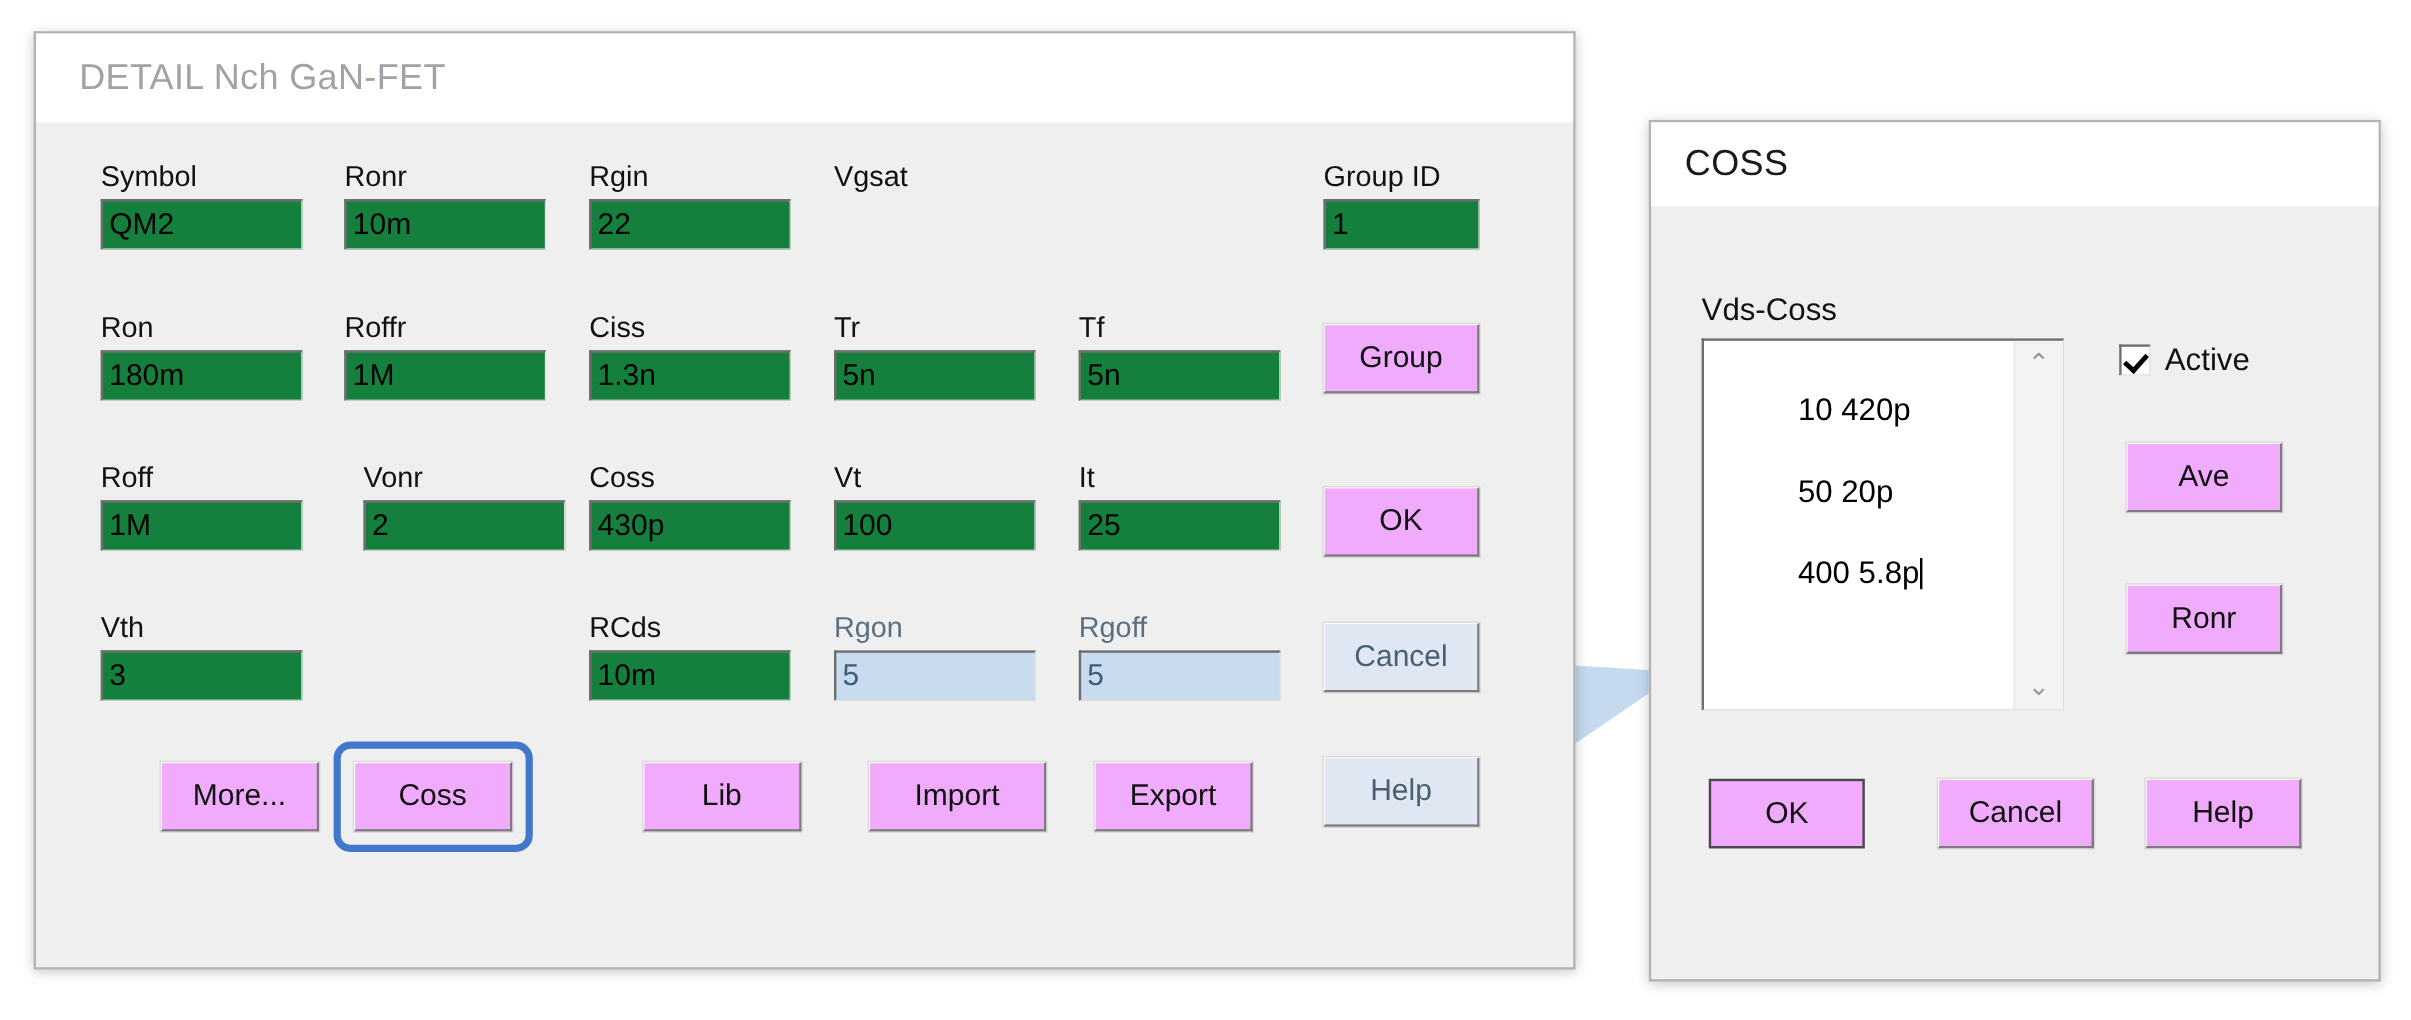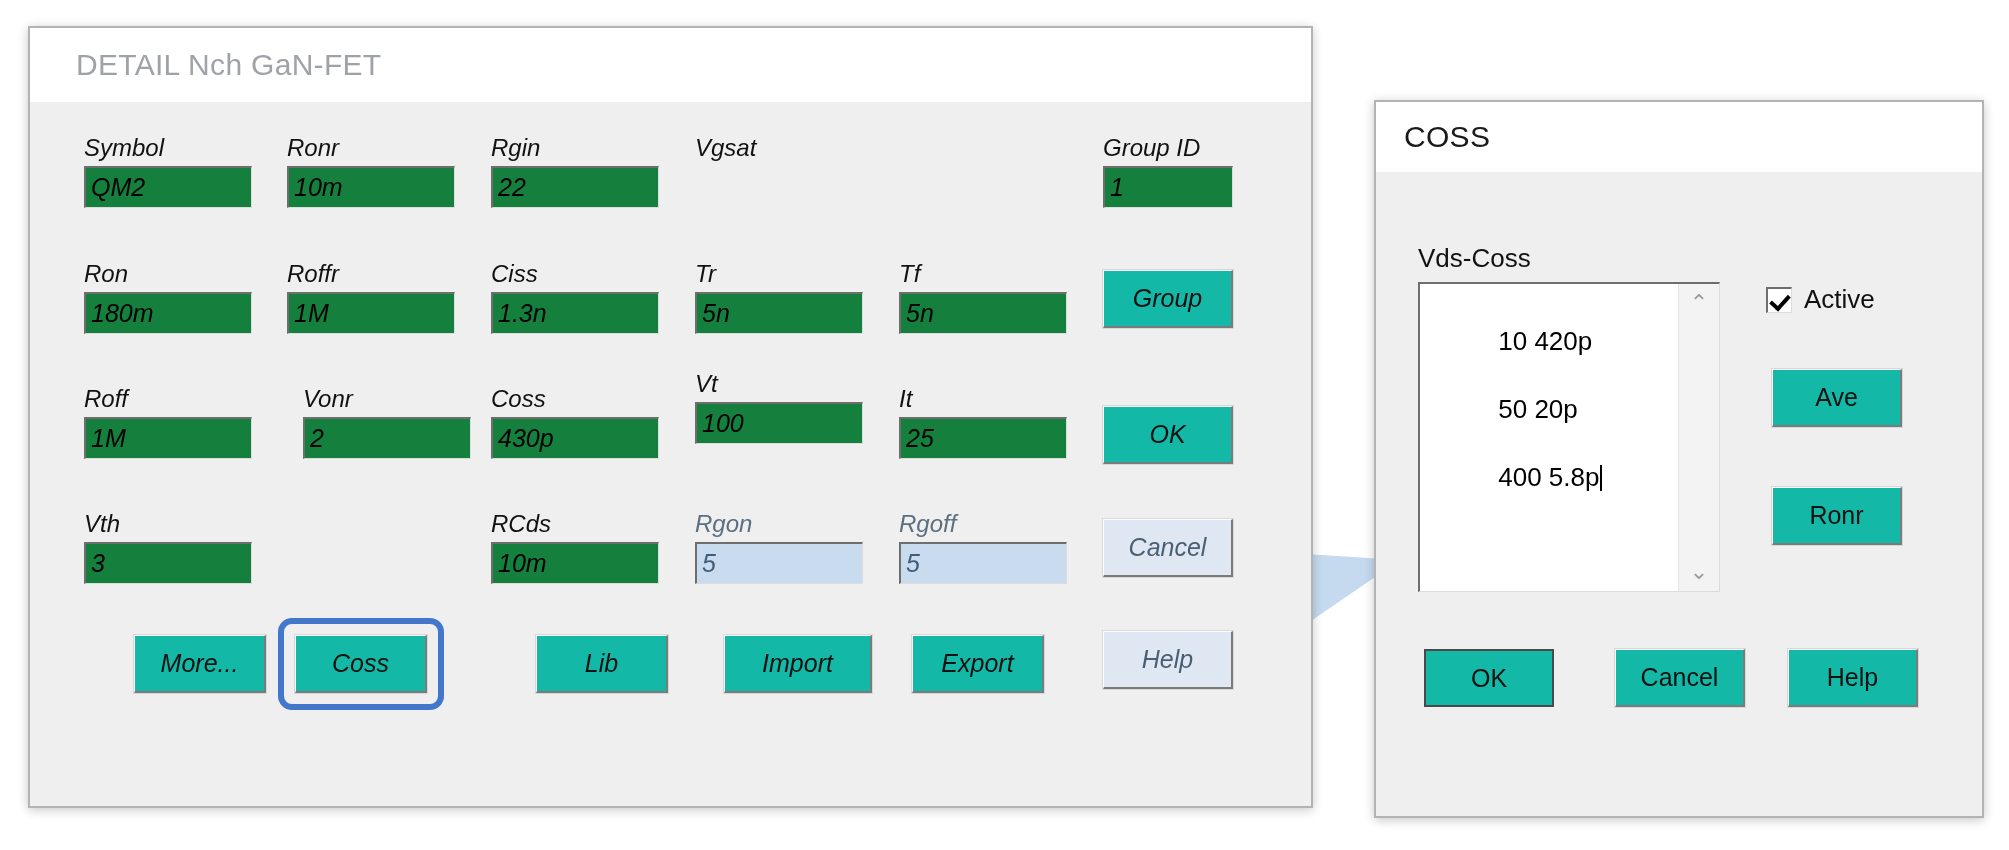"DETAIL Nch GaN-FET" div.dialog-titlebar { padding-left: 46px -> 36px }
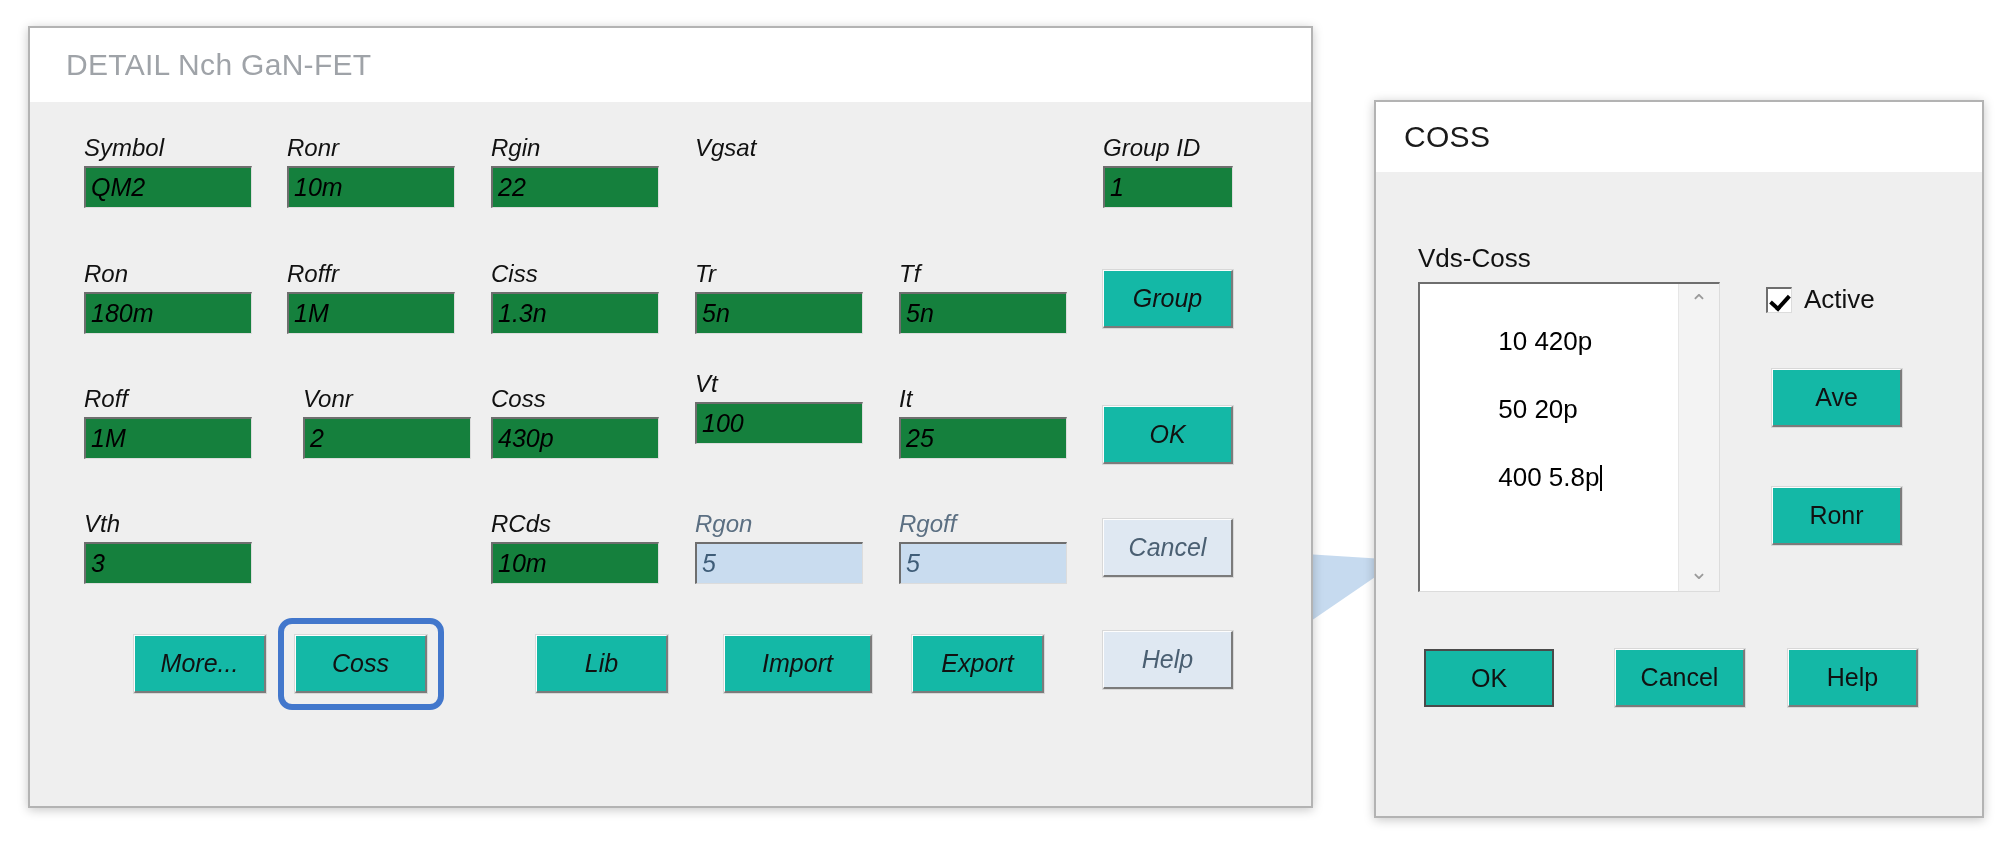"Symbol" div.dialog-body { font-style: italic -> none }
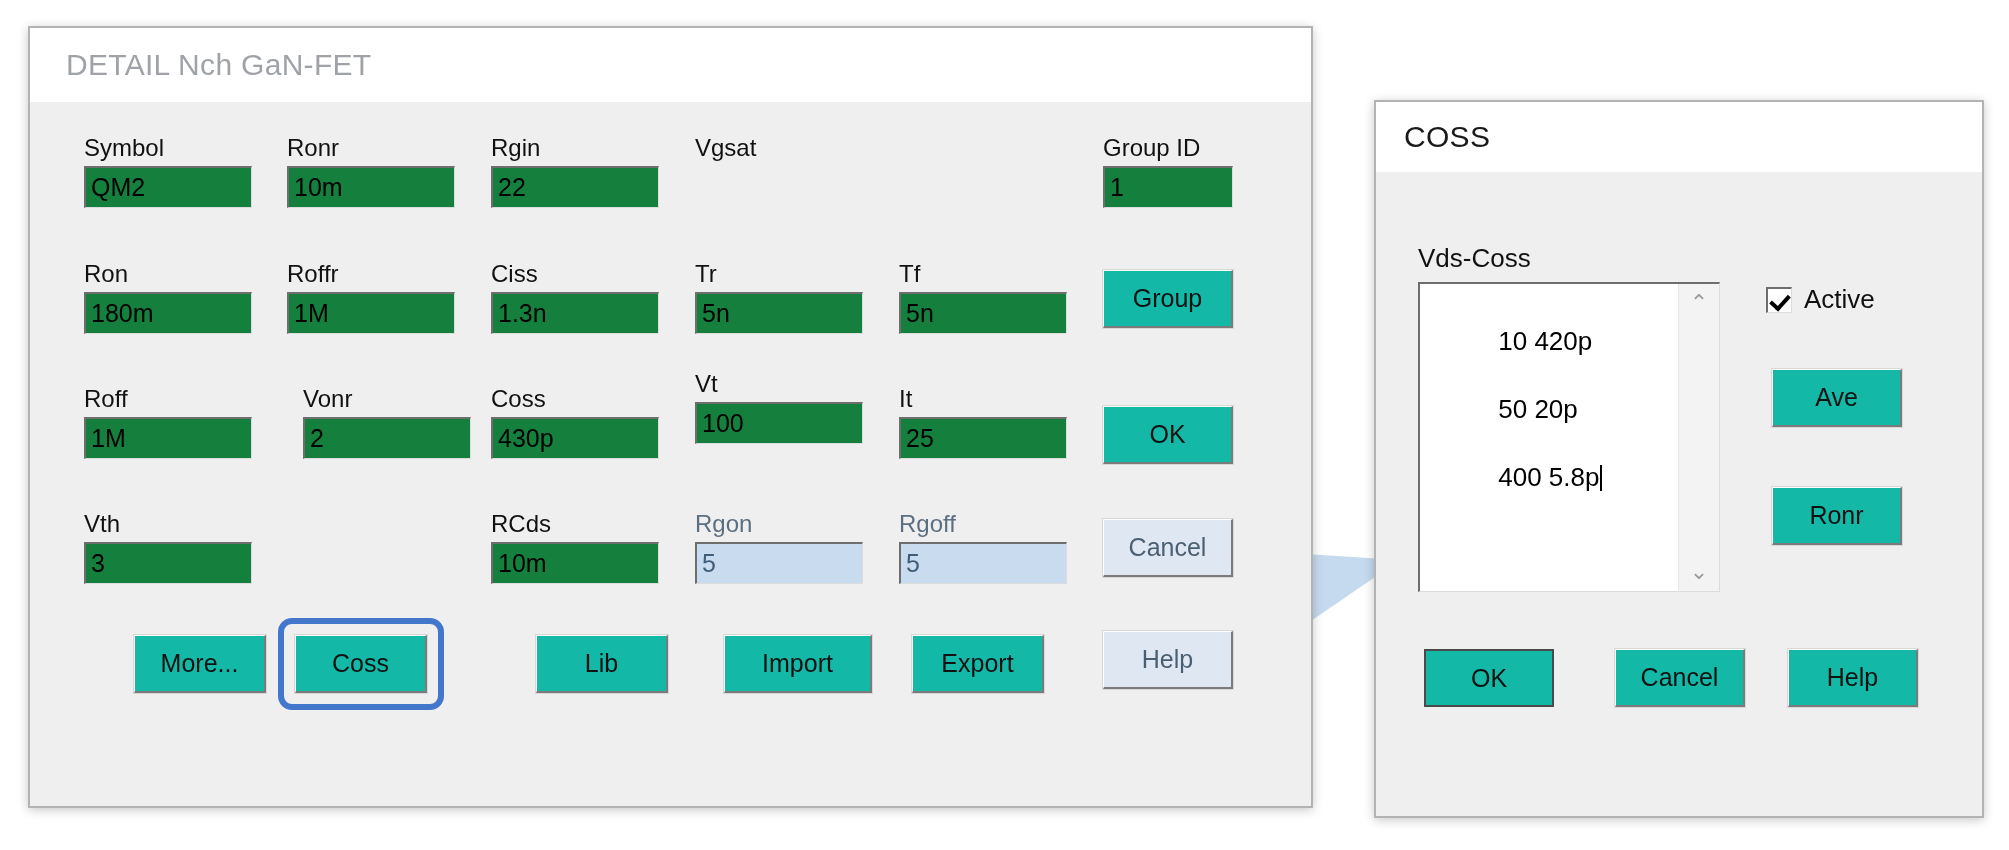"Group" .btn { background: #14b8a6 -> #f0abfc }
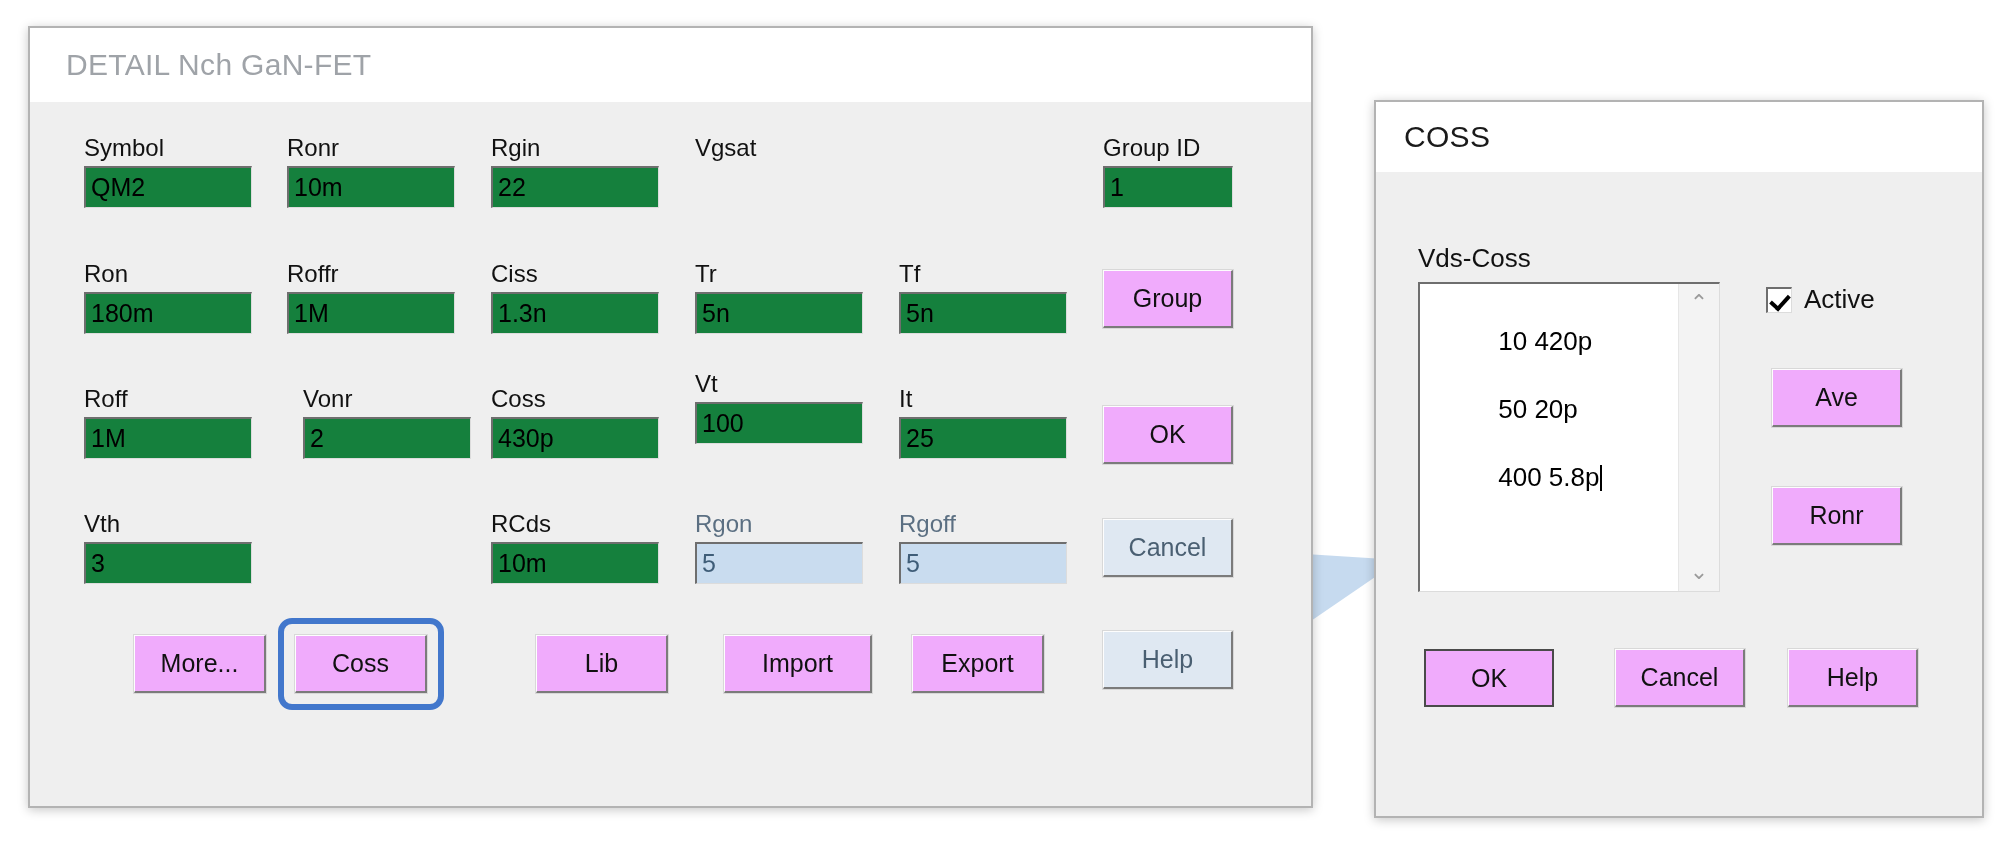"Vt" div.field { top: 268px -> 283px }
